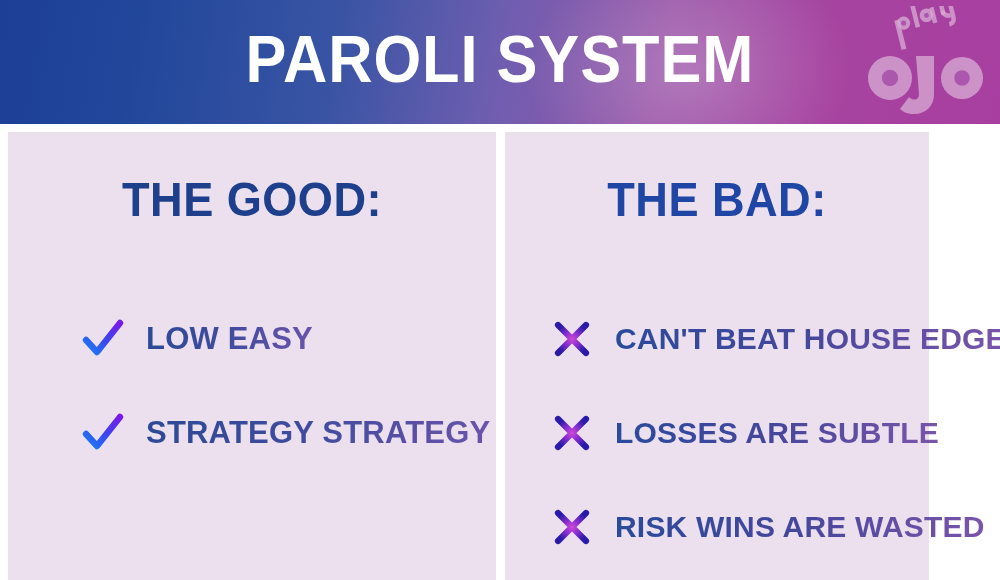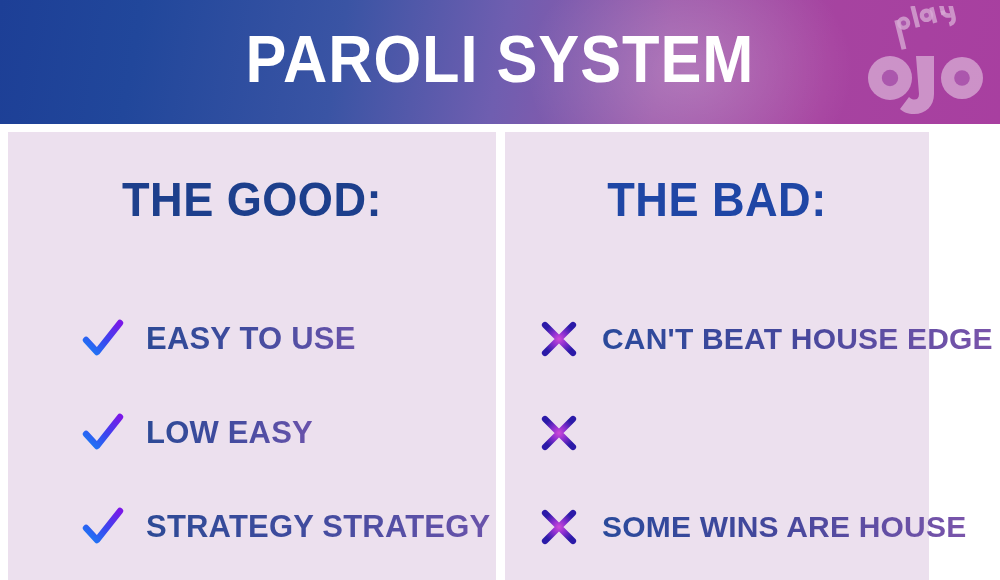"EASY TO USE" div.row { html: <div> <span> <svg> <defs> <linearGradient> <stop></stop> <stop></stop> <stop></stop> </linearGradient> </defs> <path></path> </svg> </span> <span>EASY TO USE</span> </div> -> none }
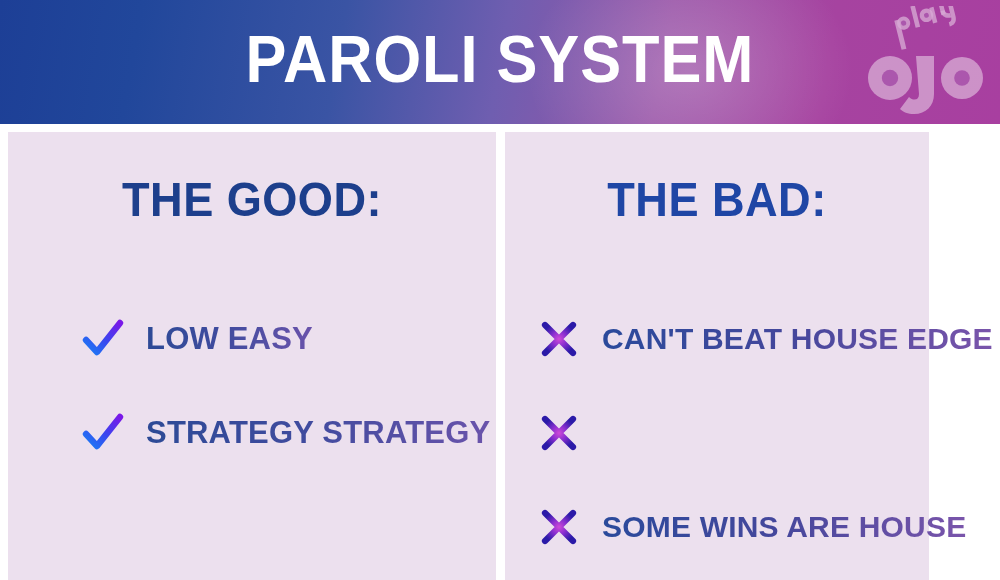"CAN'T BEAT HOUSE EDGE" .panel-right .row { padding-left: 33px -> 46px }
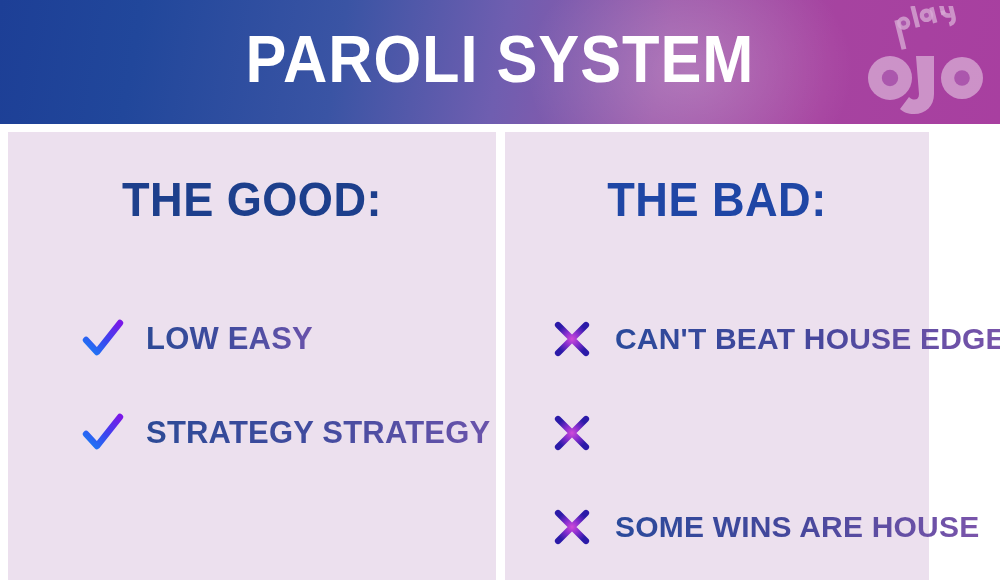"LOSSES ARE SUBTLE" span.row-label { html: none -> <span>LOSSES ARE SUBTLE</span> }
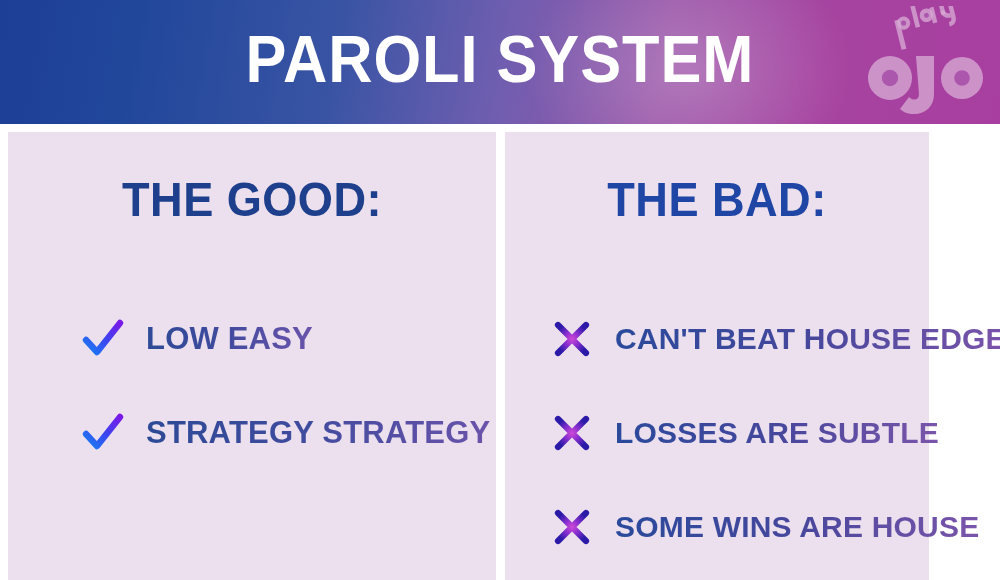"SOME WINS ARE HOUSE" span.row-label { text: SOME WINS ARE HOUSE -> RISK WINS ARE WASTED }
